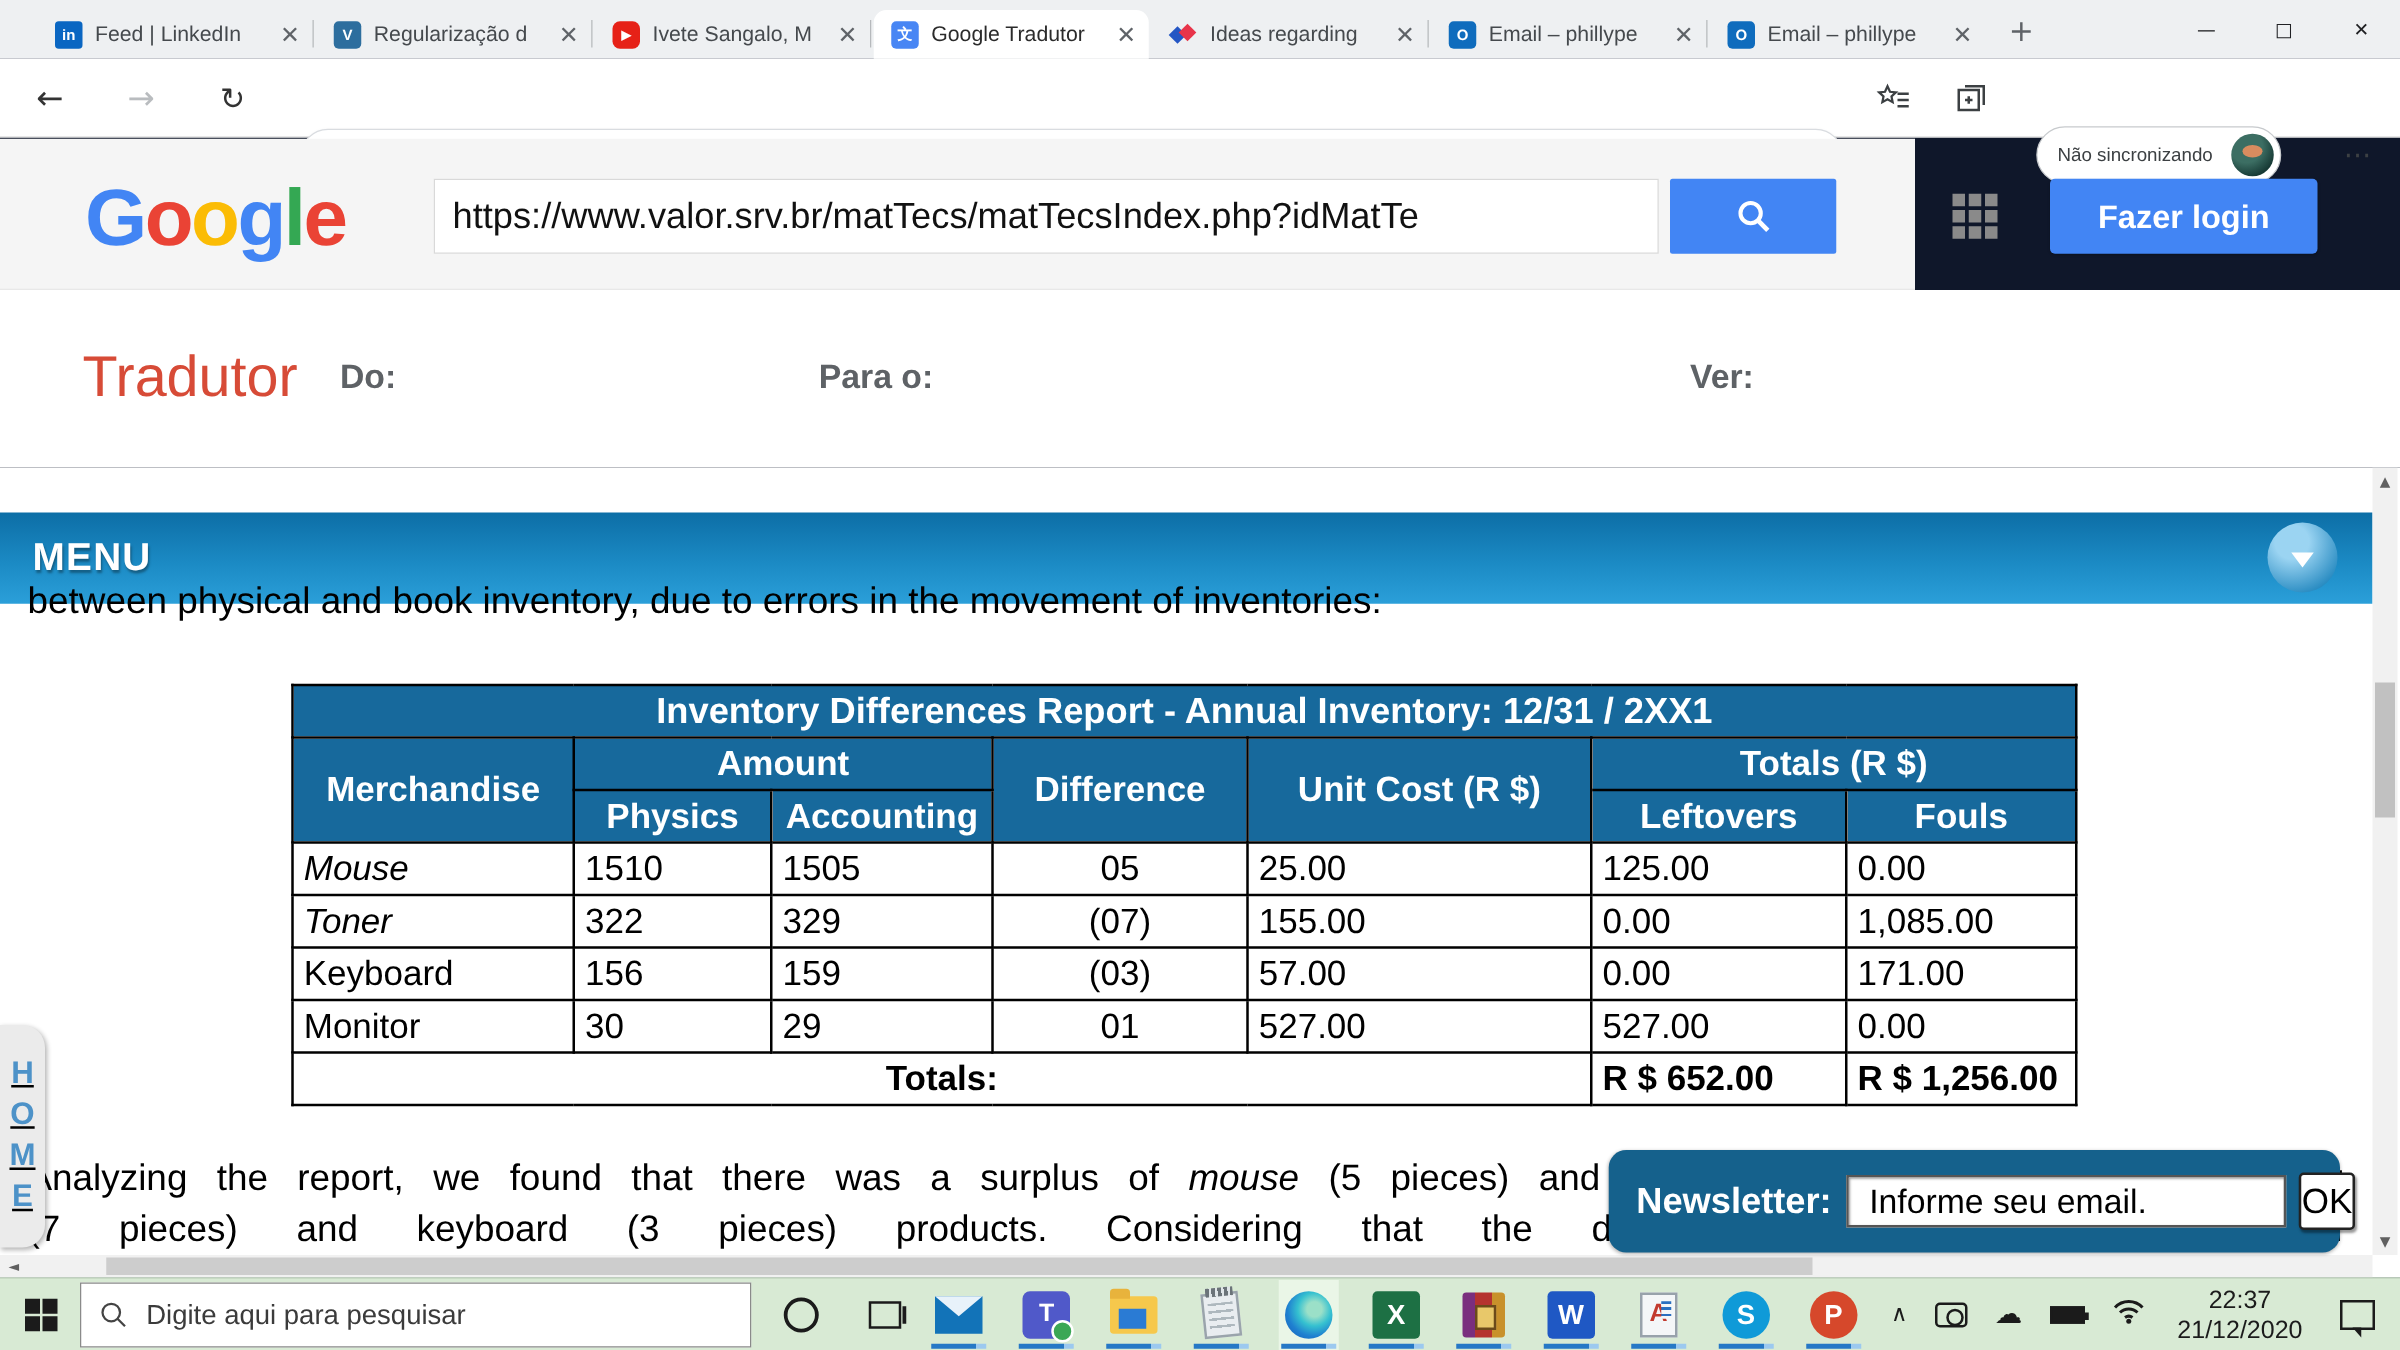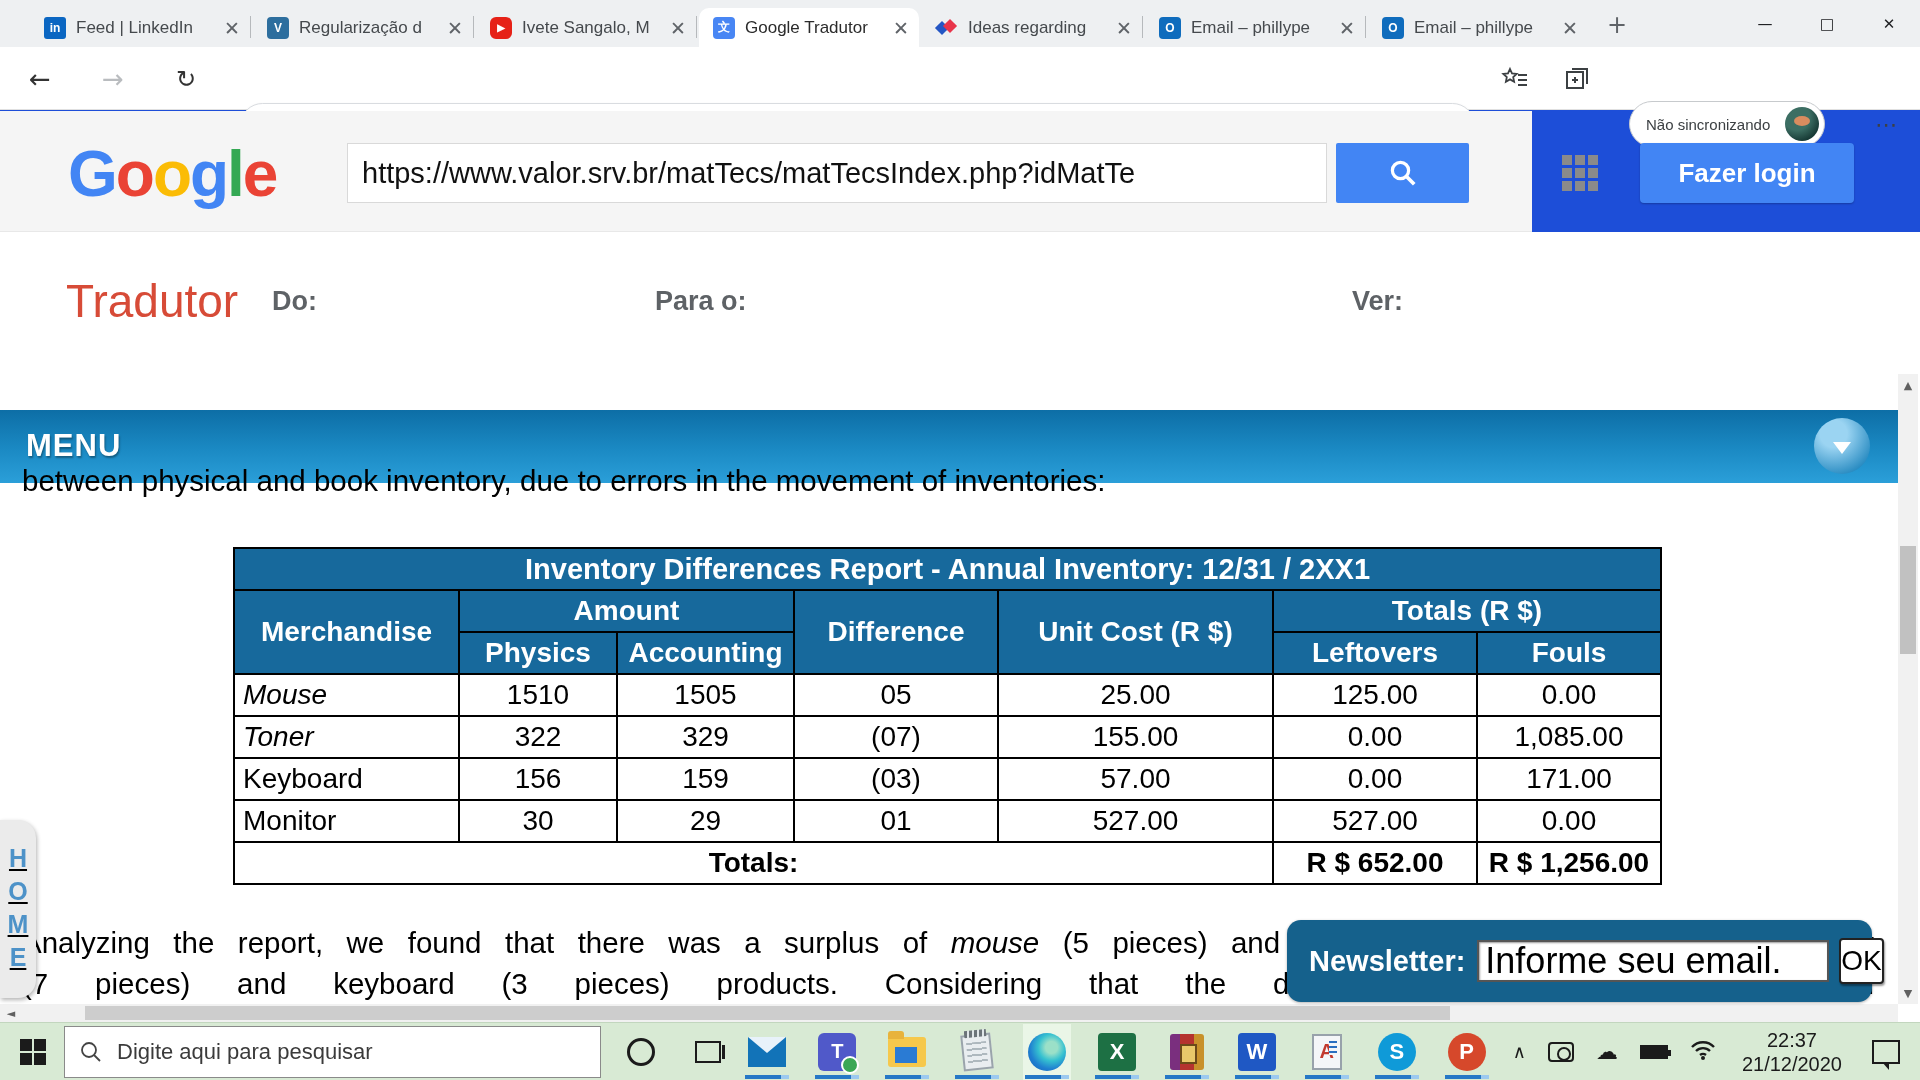"in" .screen { background: #1d4ed8 -> #0f172a }
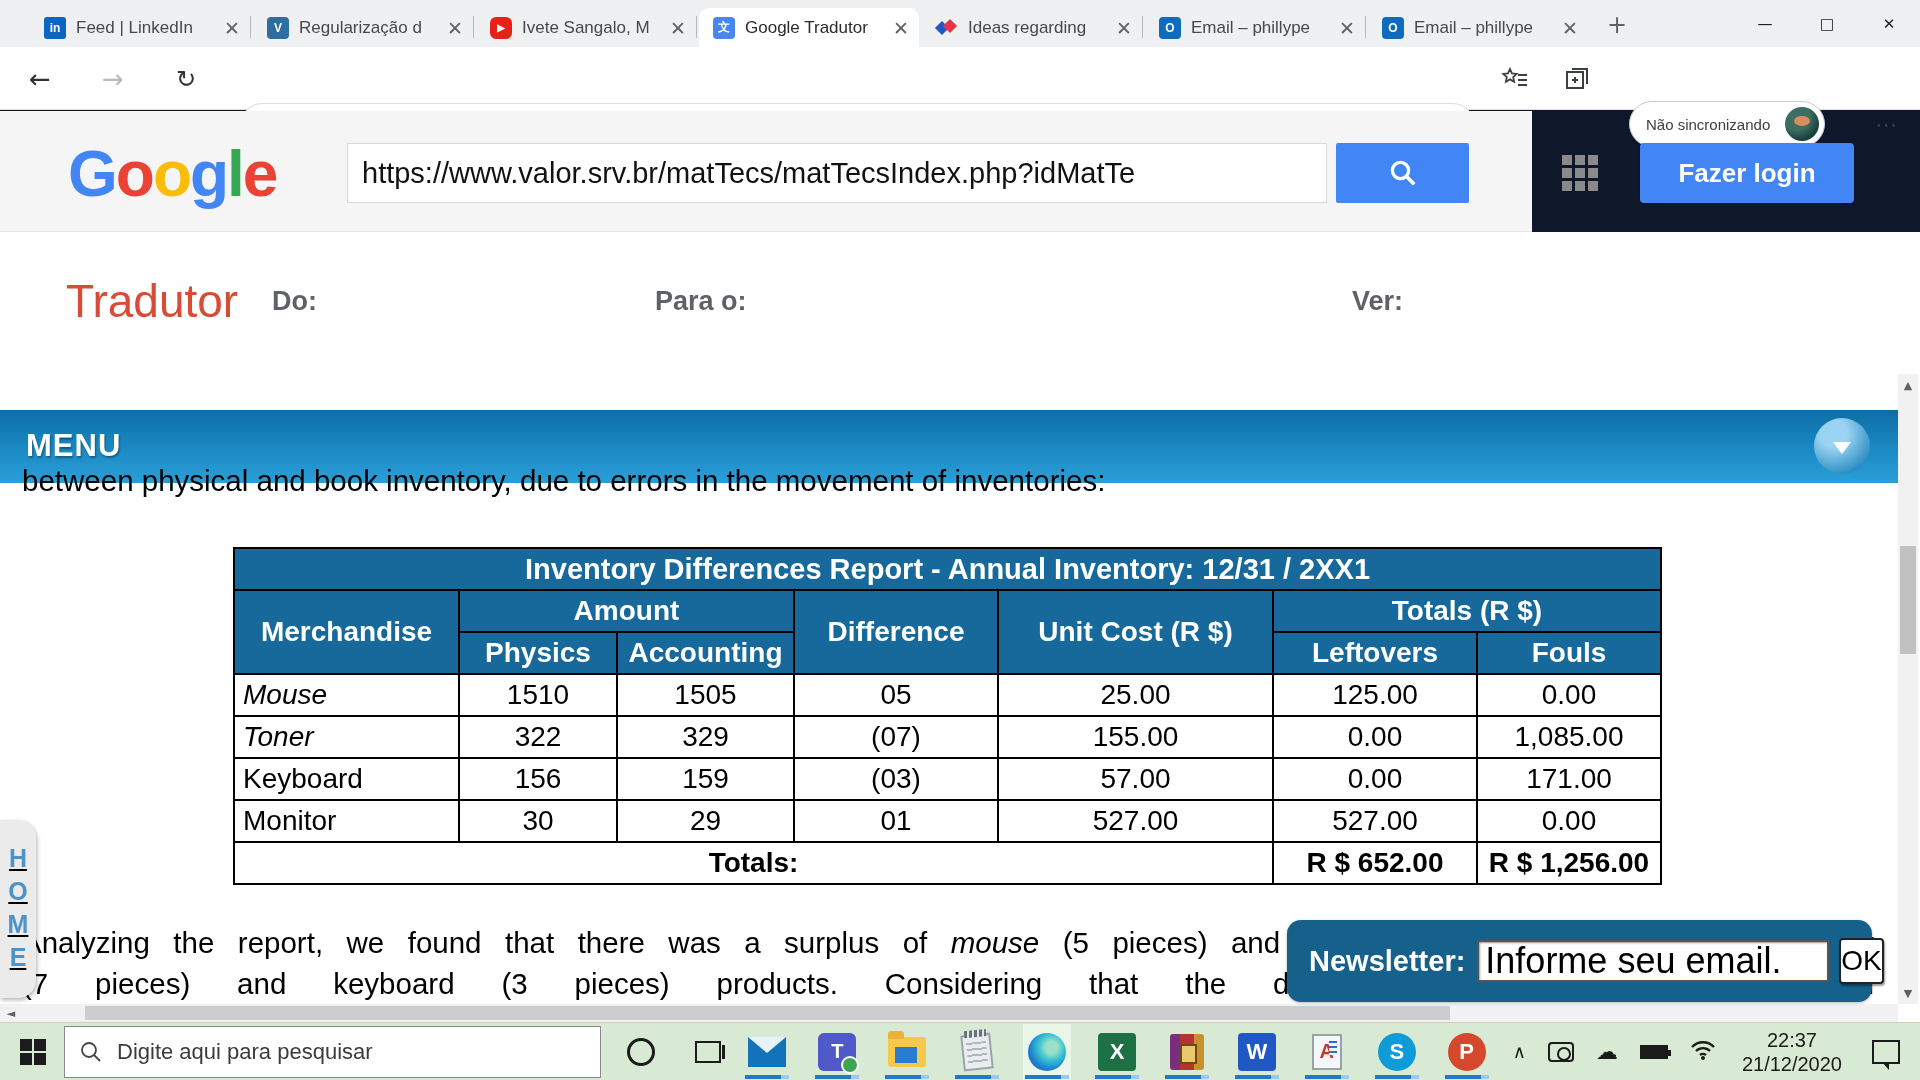"1510" .num { text-align: center -> left }
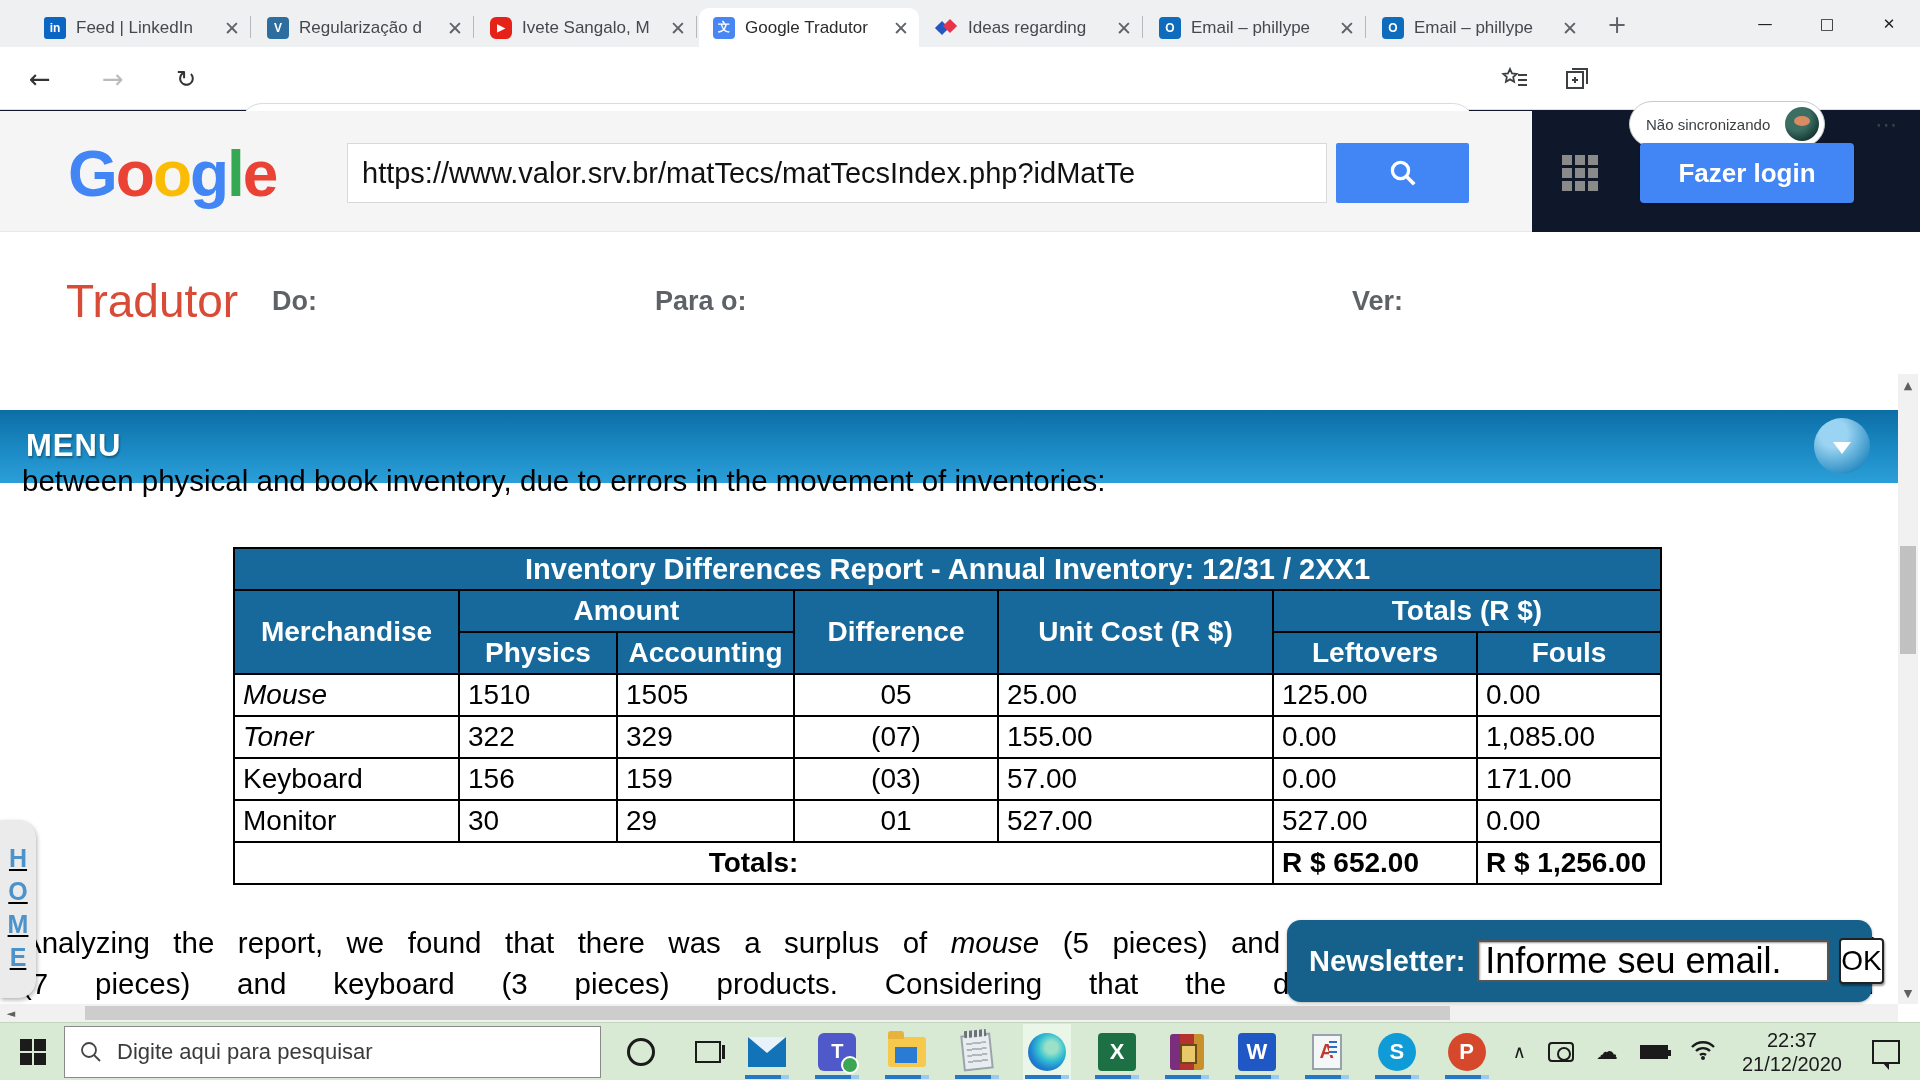"Informe seu email." .nl-input { font-size: 36px -> 27px; padding: 0 6px -> 0 16px }
